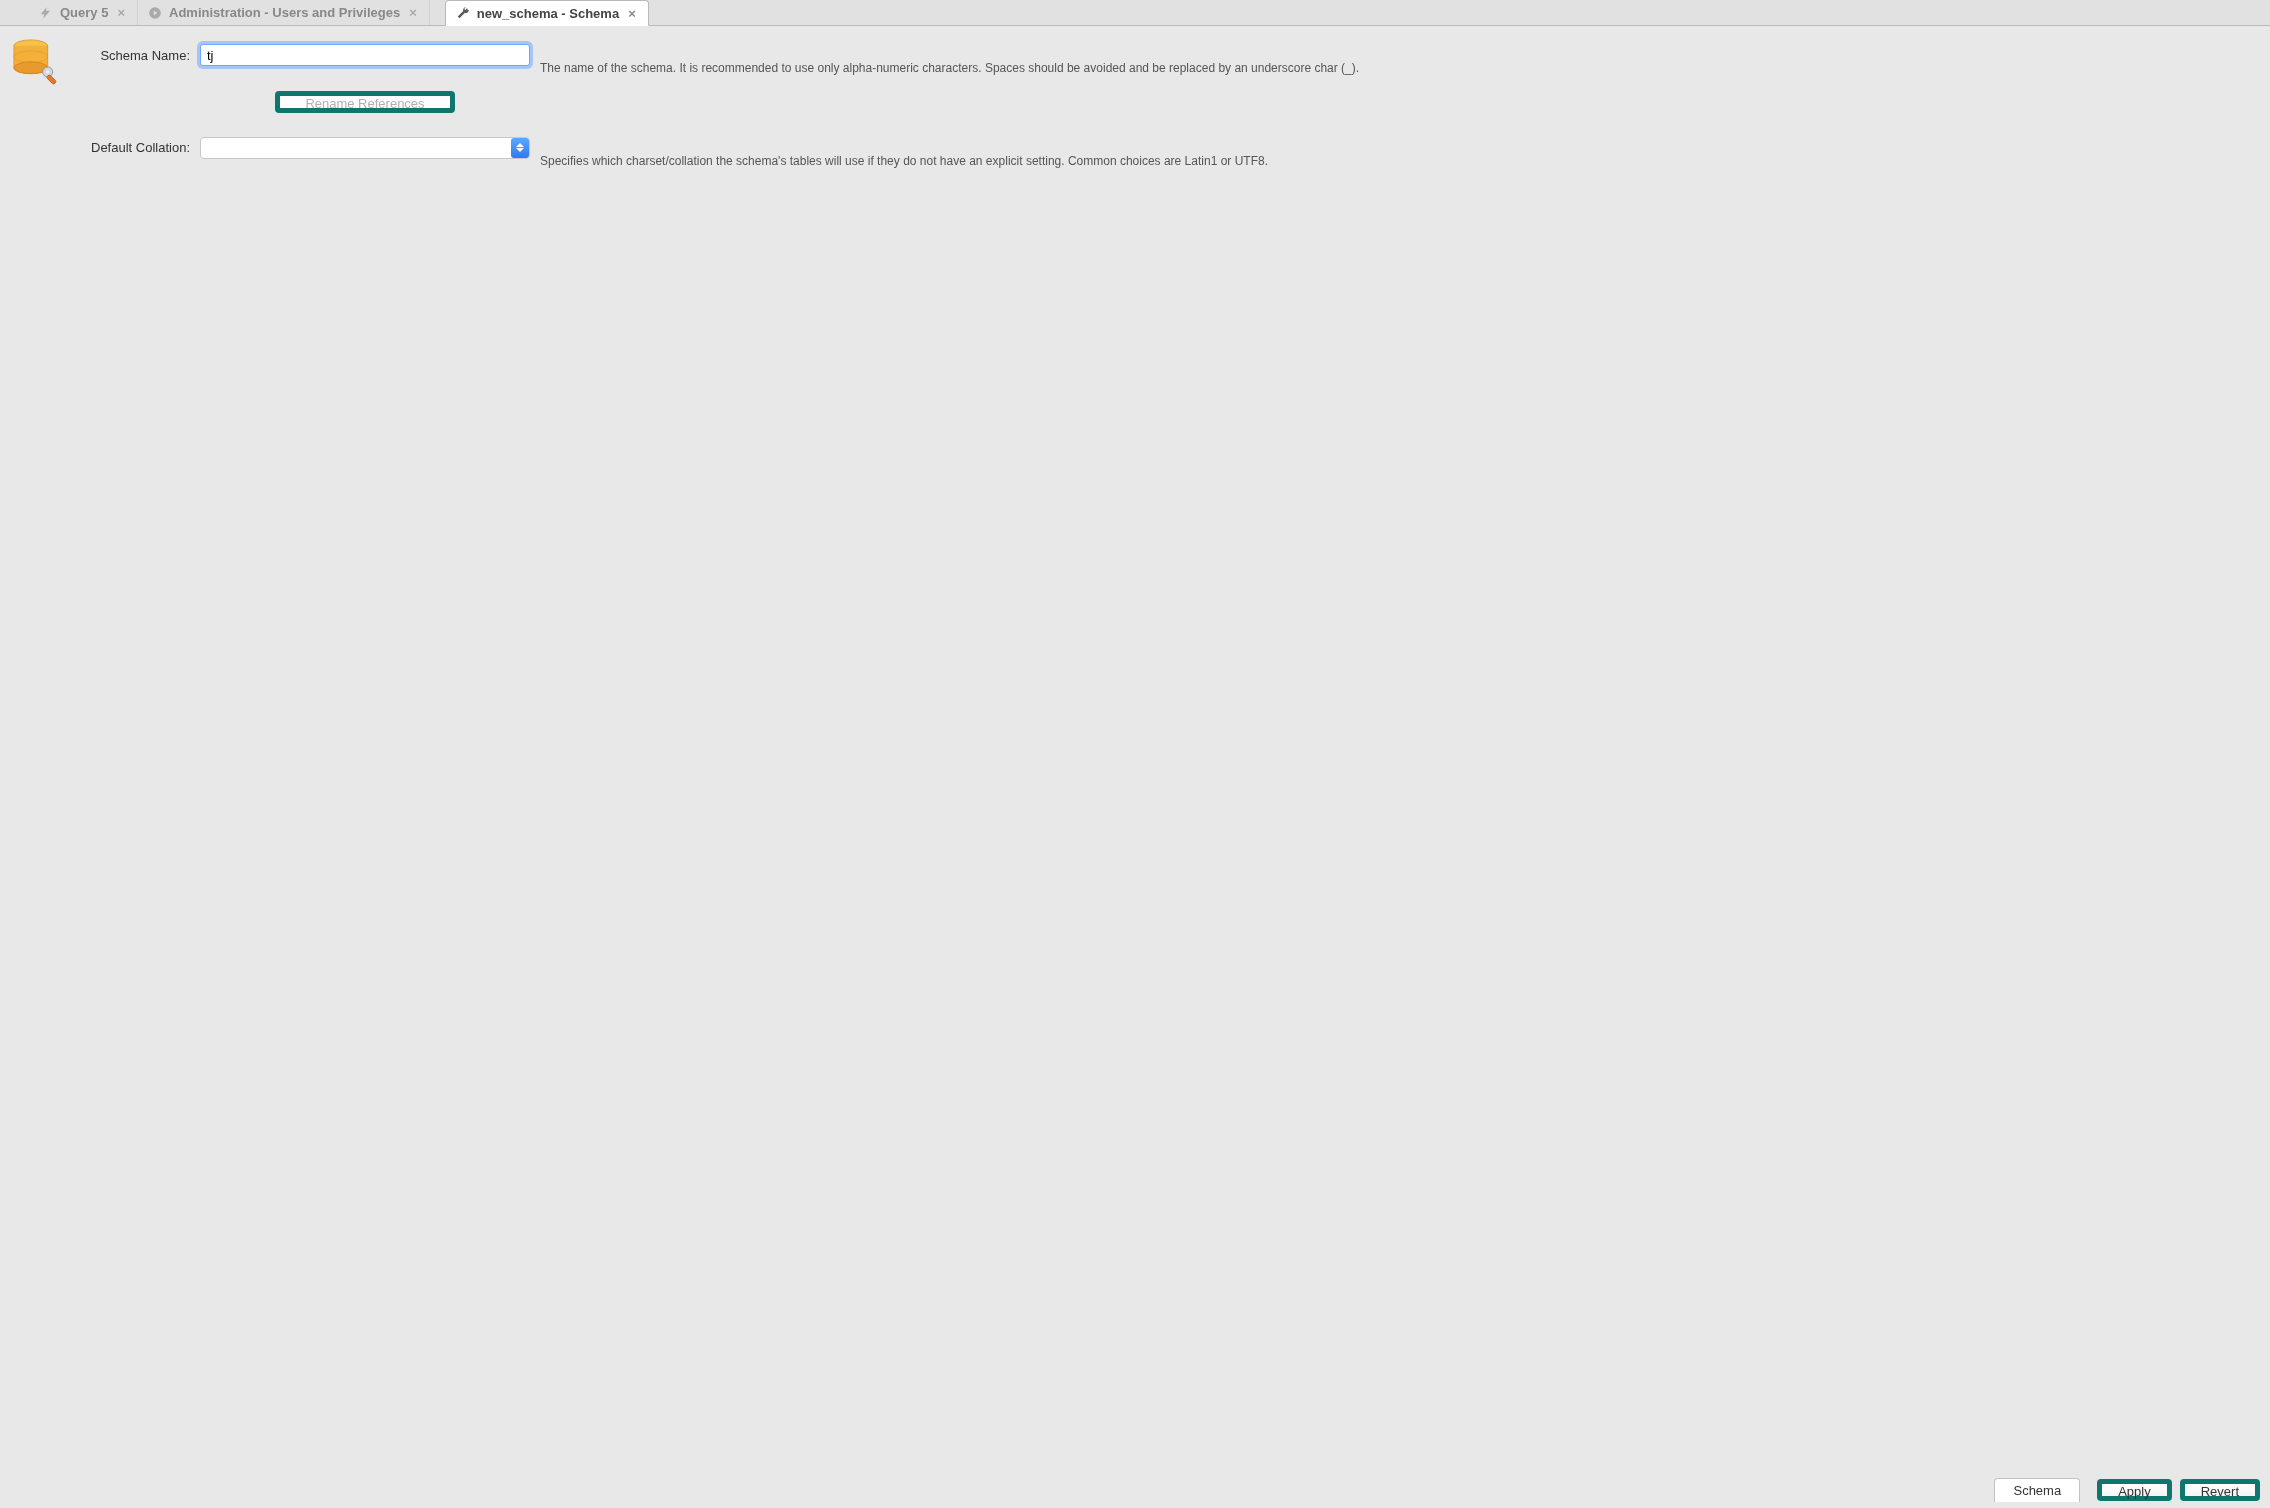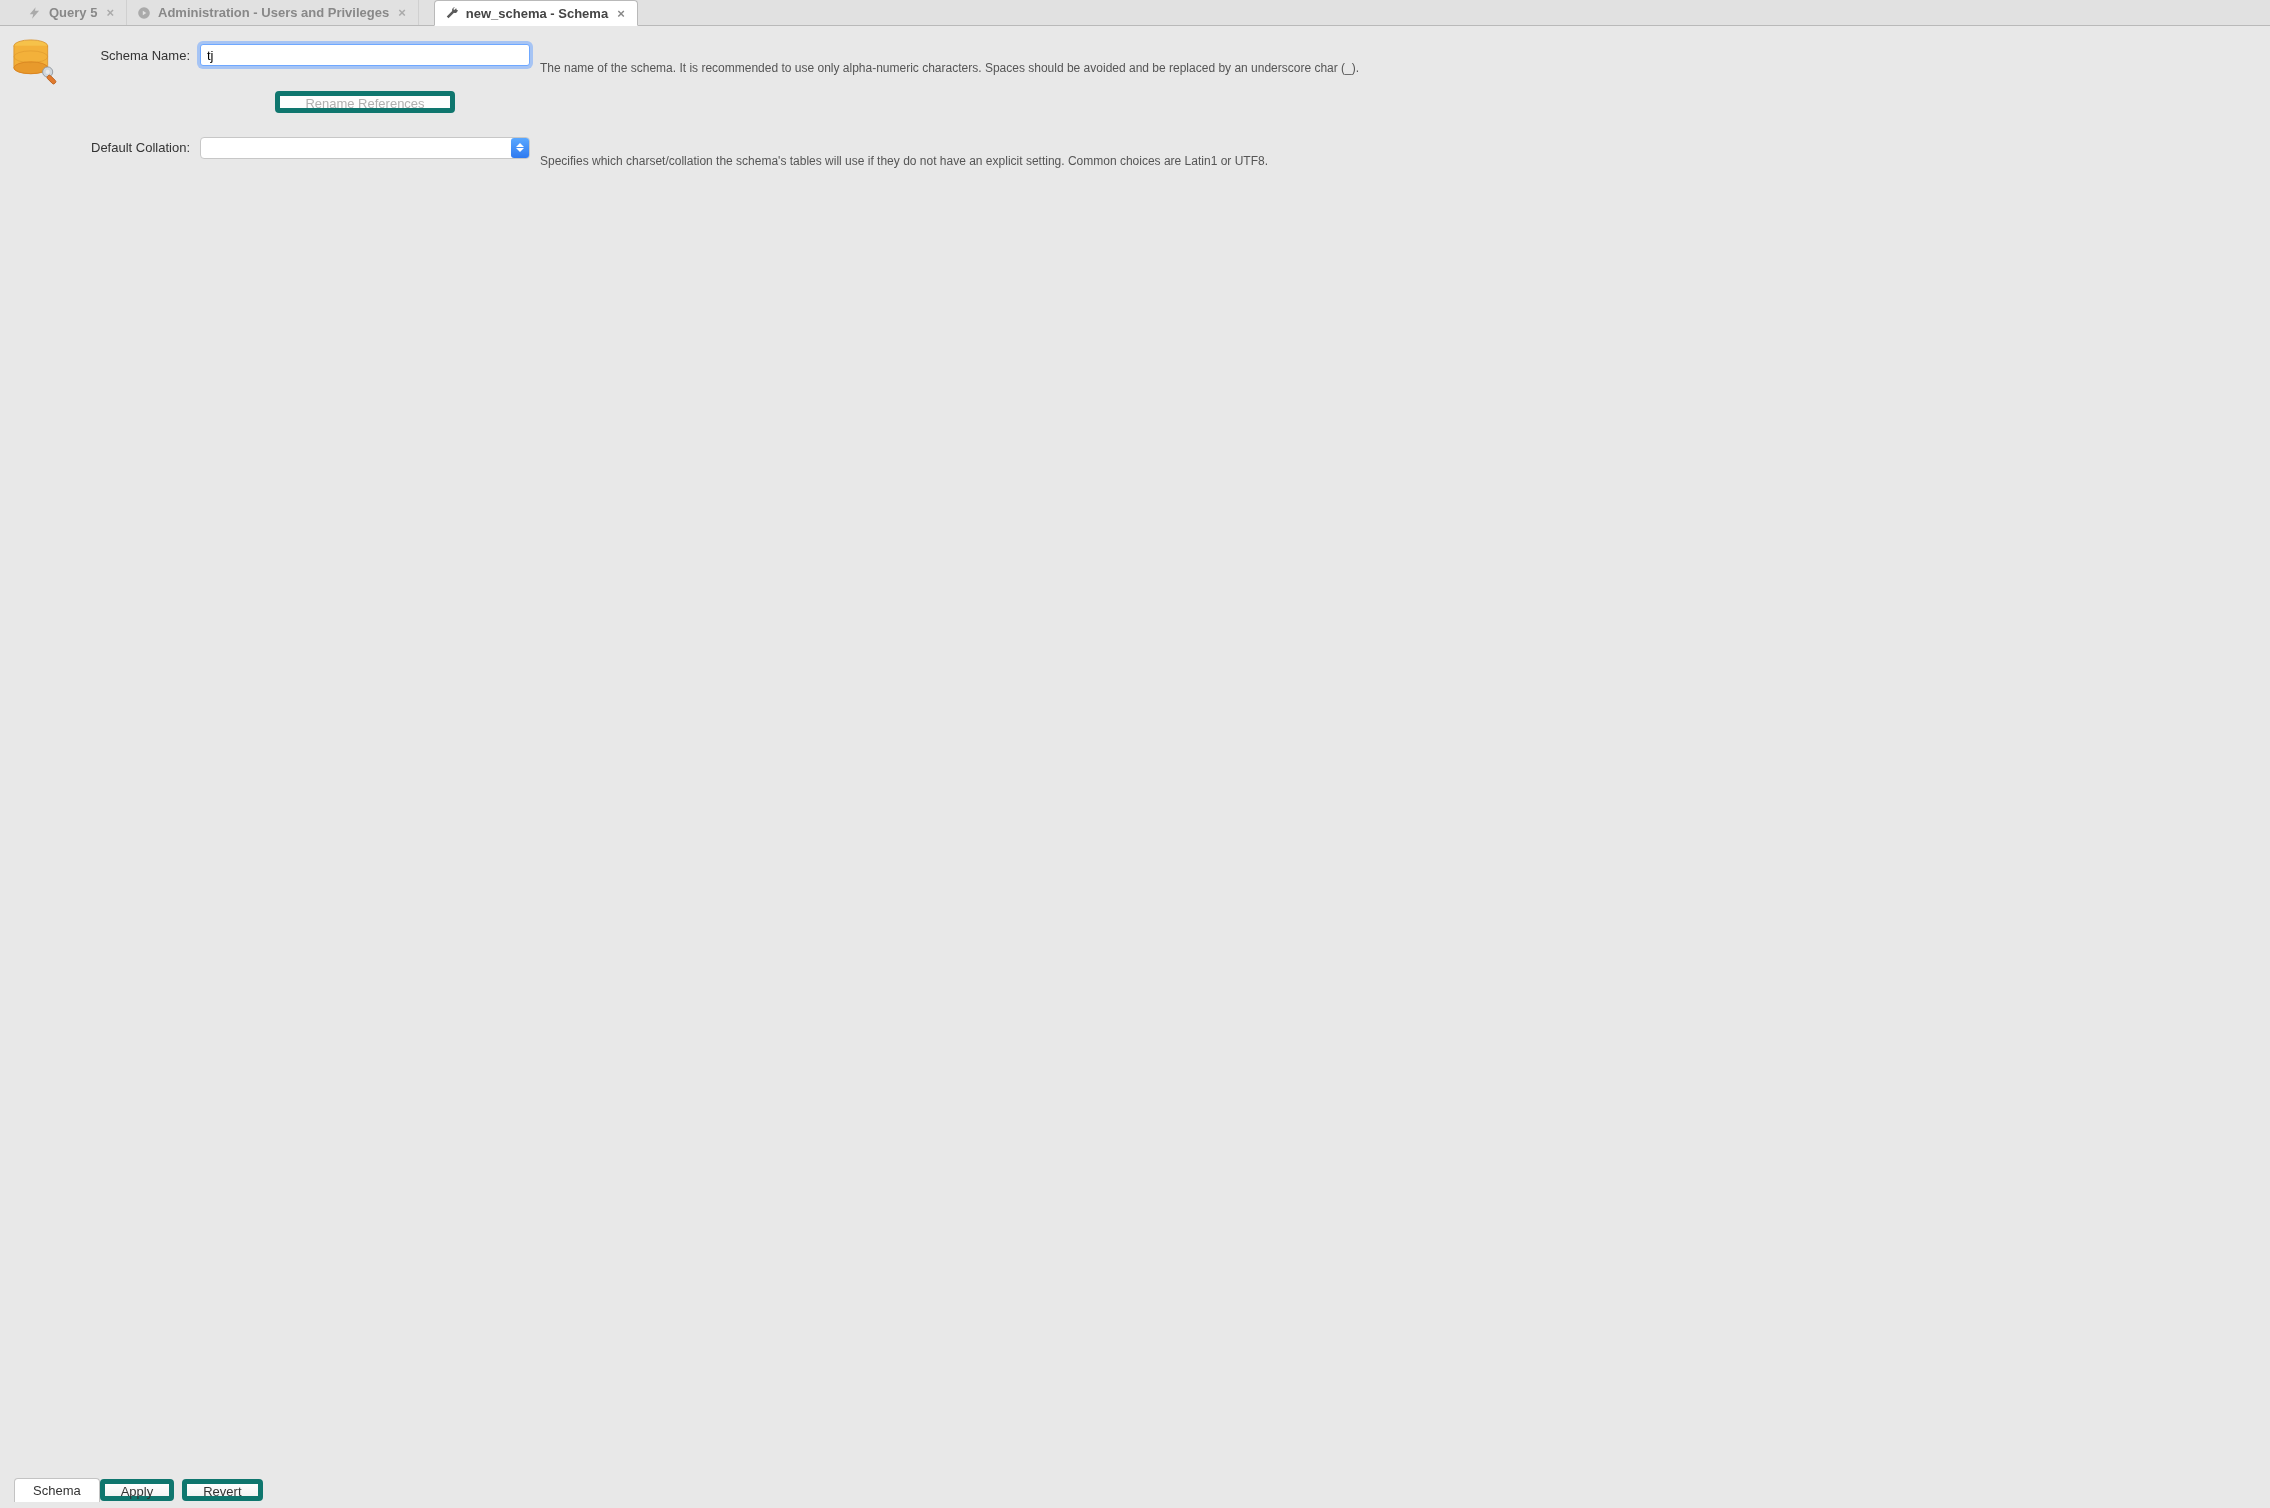"Query 5" .tabbar { padding-left: 18px -> 29px }
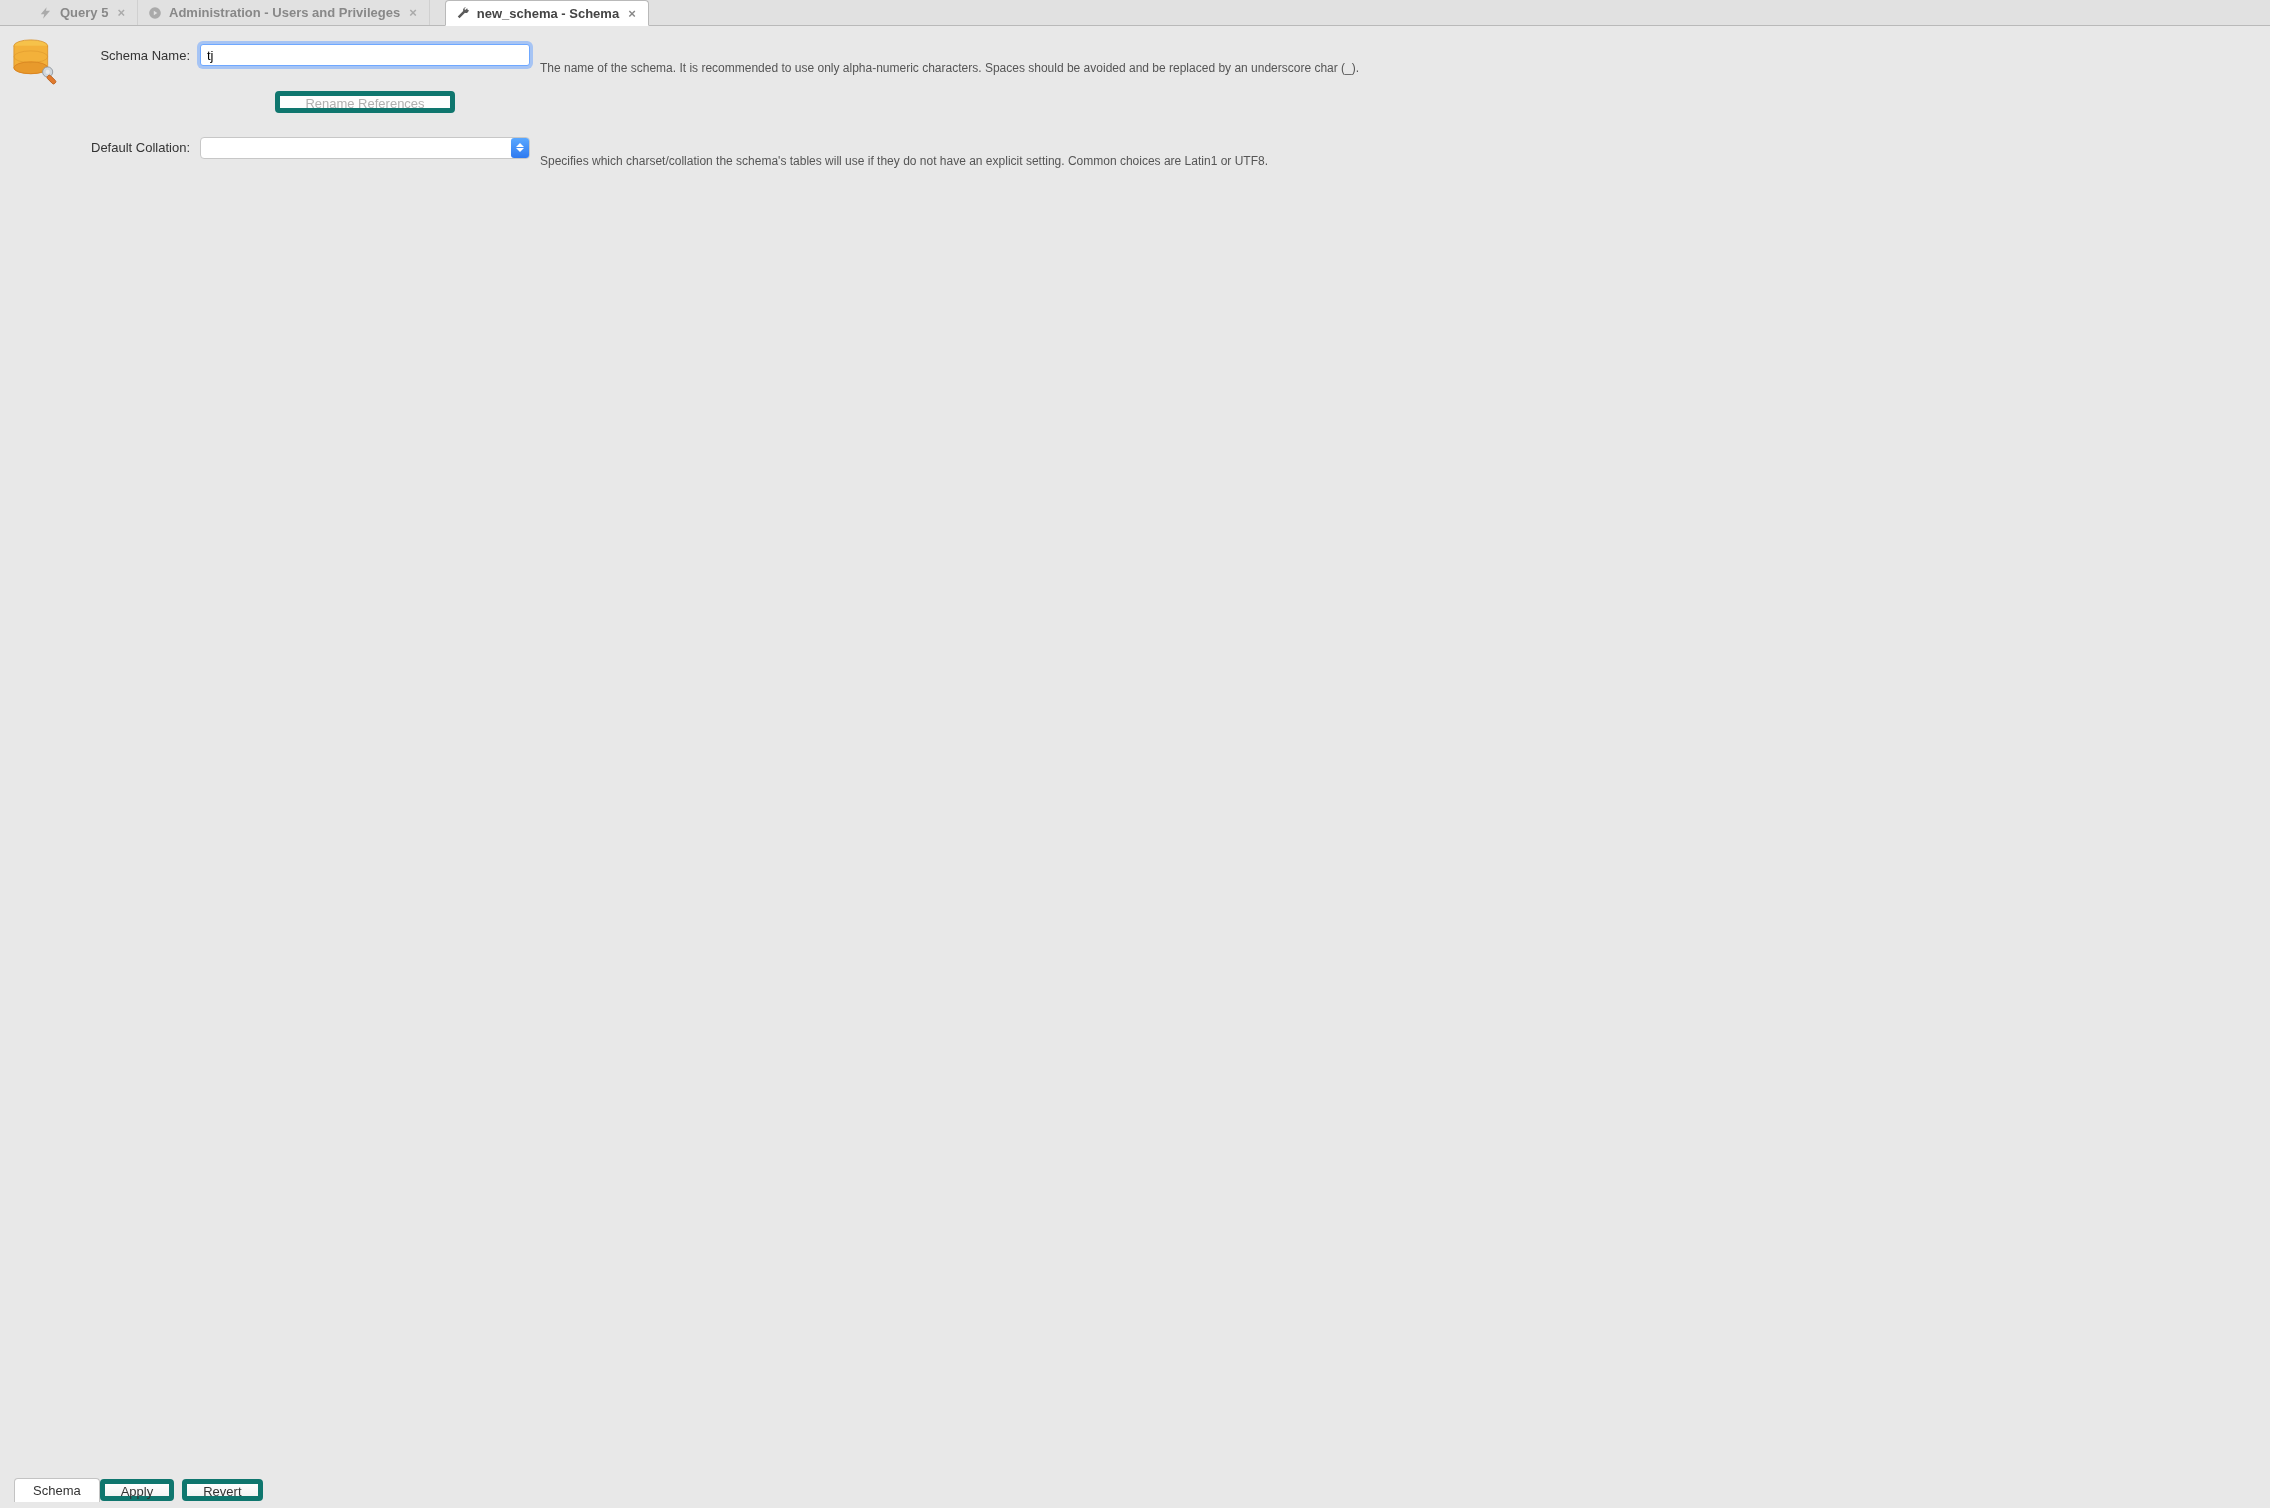"Schema" .bottombar { gap: none -> 17px; justify-content: flex-start -> flex-end }
